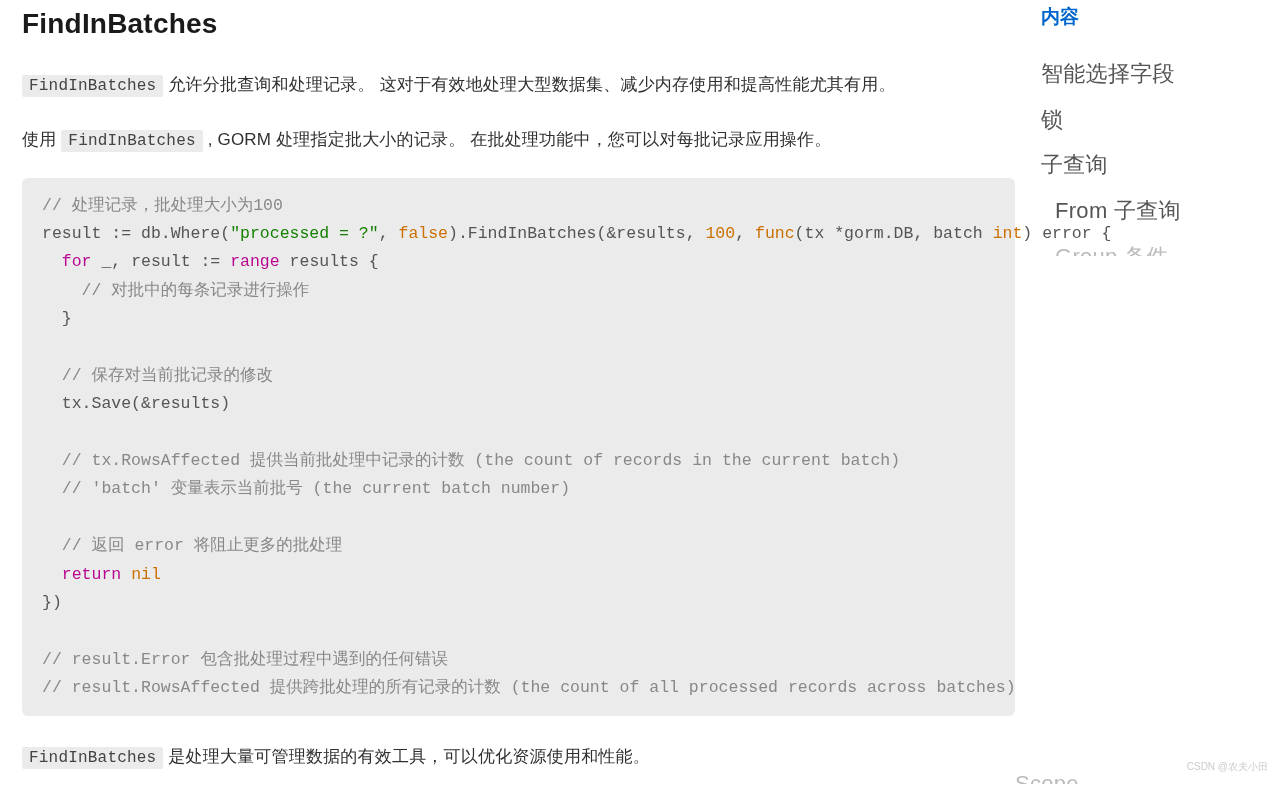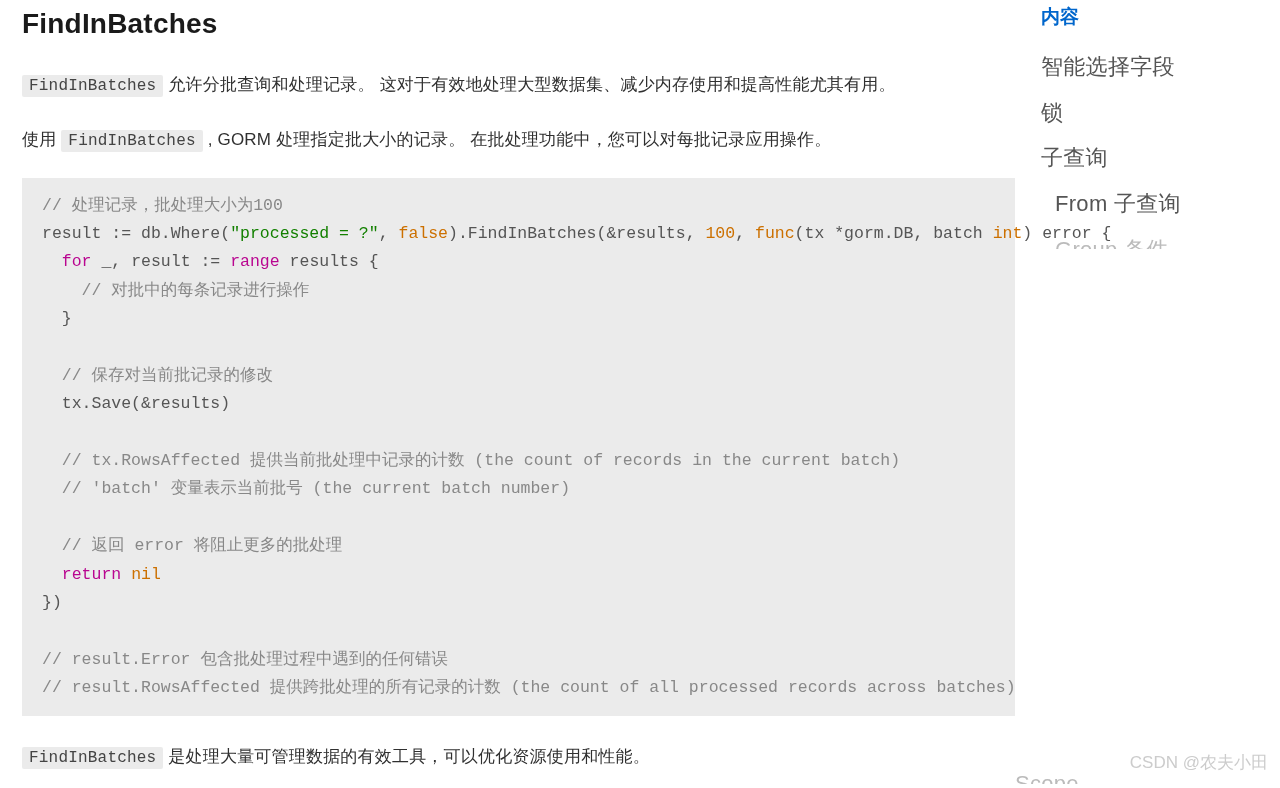"内容" .side-head { margin-bottom: 14px -> 21px }
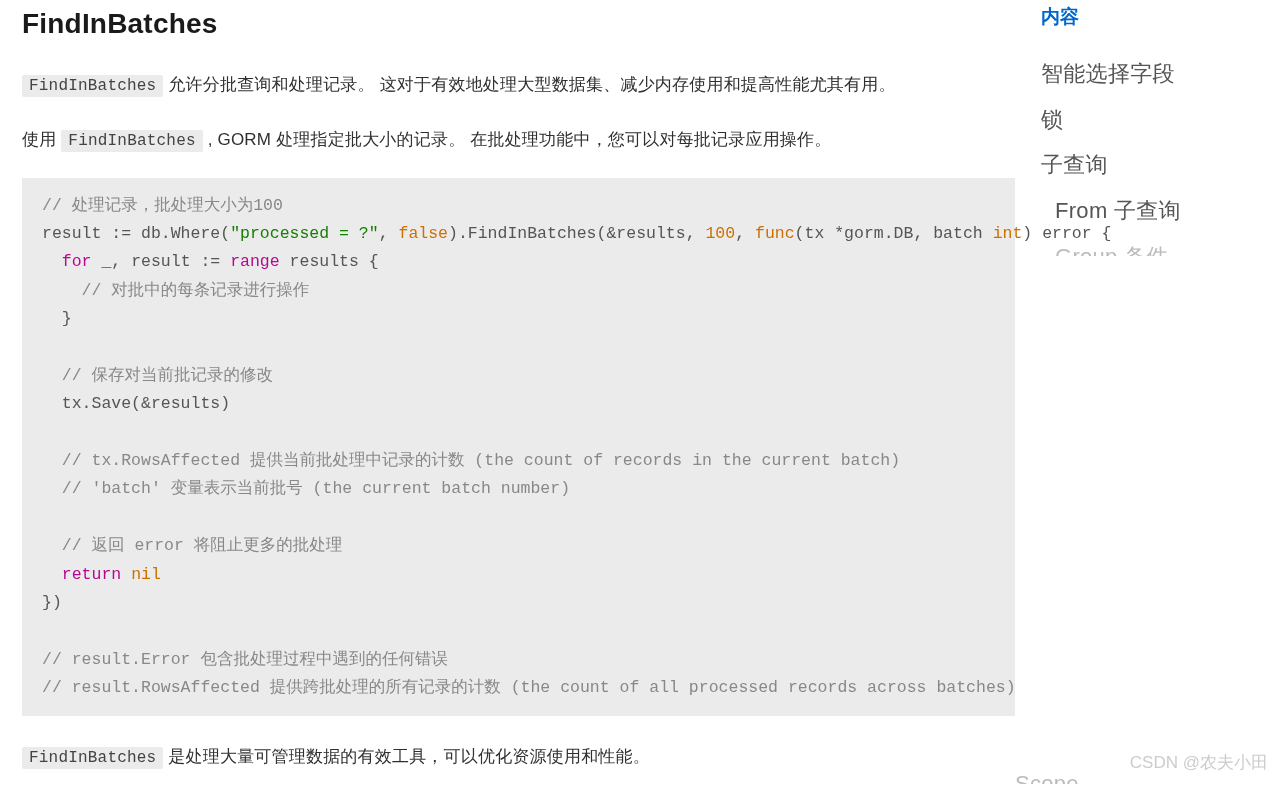"// 处理记录，批处理大小为100 result :=" pre.code-block { border-radius: none -> 6px }
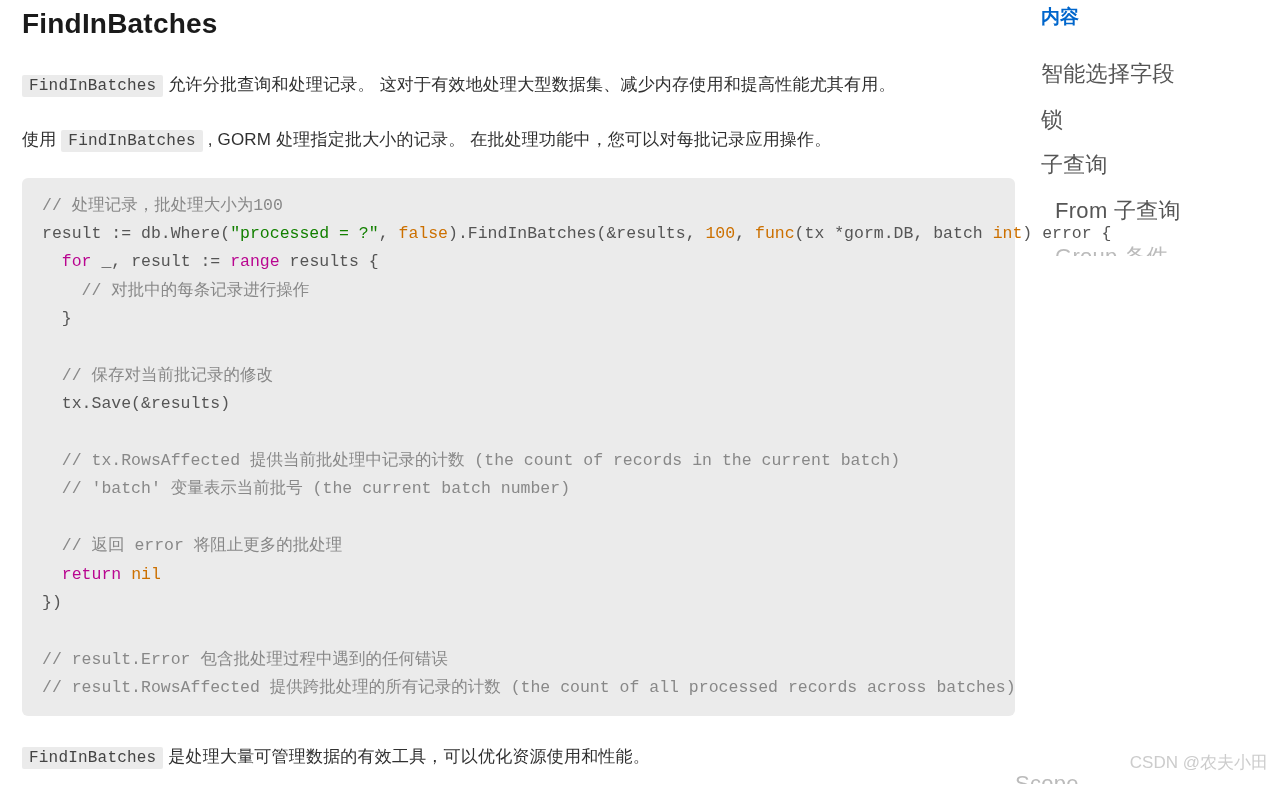"CSDN @农夫小田" .watermark { font-size: 17px -> 10px }
